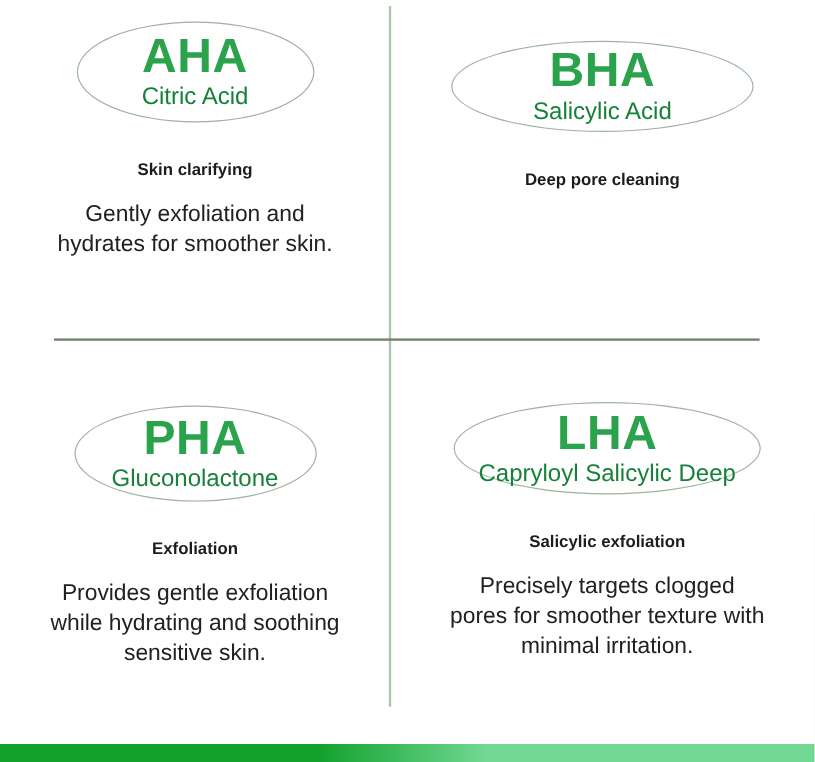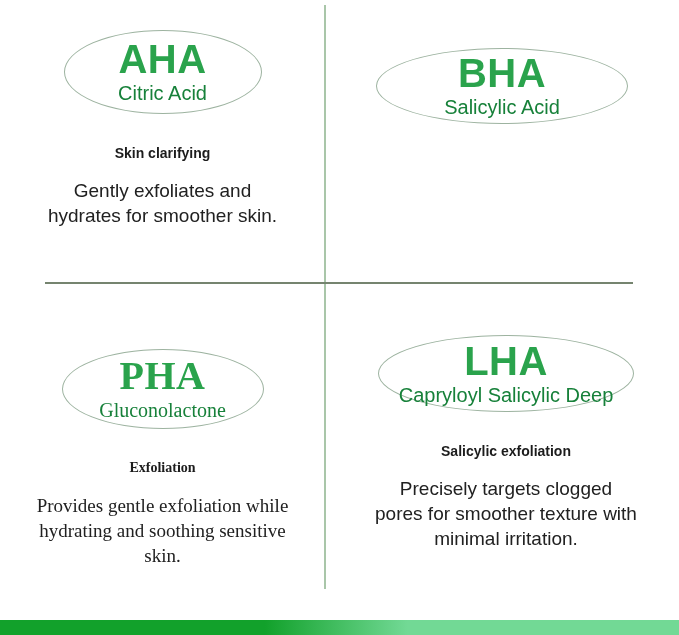"AHA" #q-aha { padding-top: 30px -> 18px }
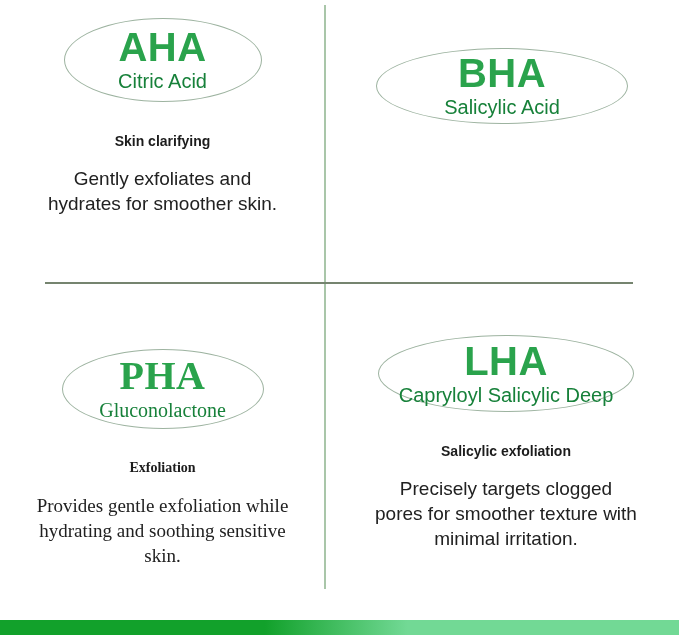"BHA" #q-bha { padding-top: 48px -> 34px }
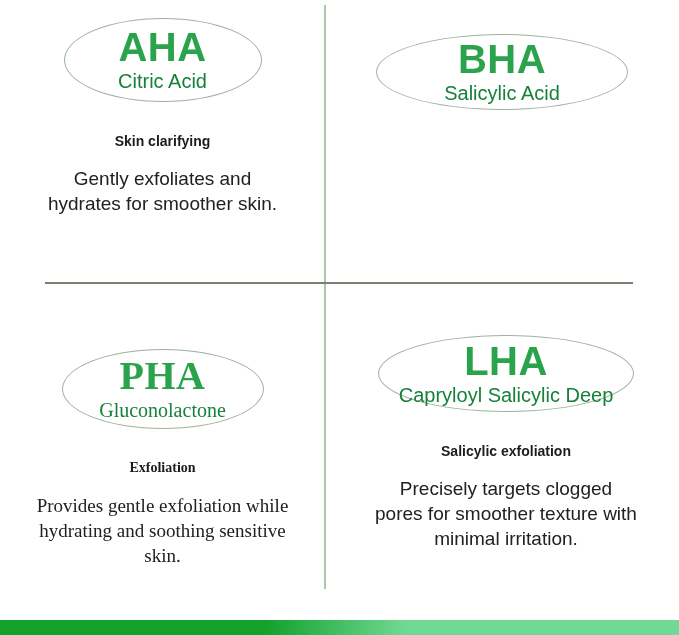"Deep pore cleaning" div.heading { html: none -> <div>Deep pore cleaning</div> }
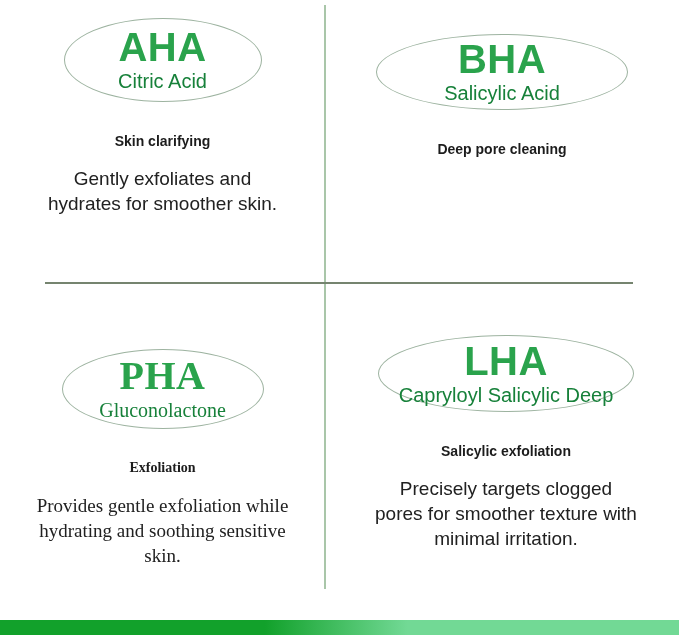"Gently exfoliates and hydrates for" div.desc { text: exfoliates -> exfoliation }
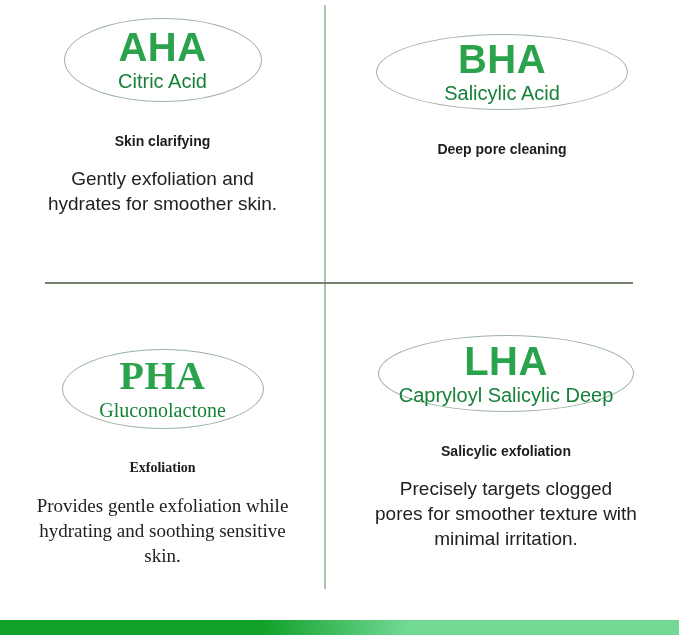"PHA" #q-pha { font-family: Liberation Serif, serif -> none; top: 297px -> 286px }
